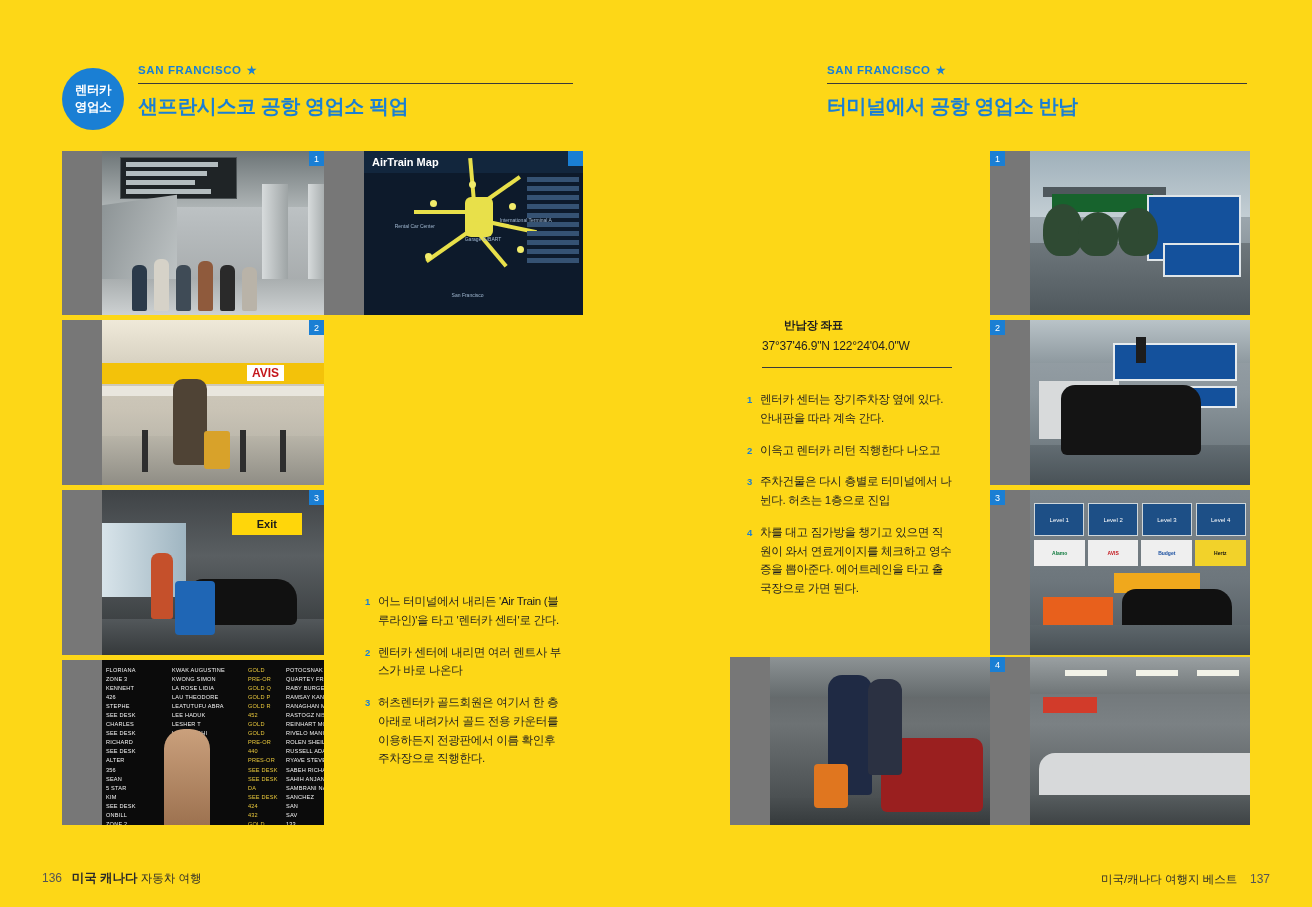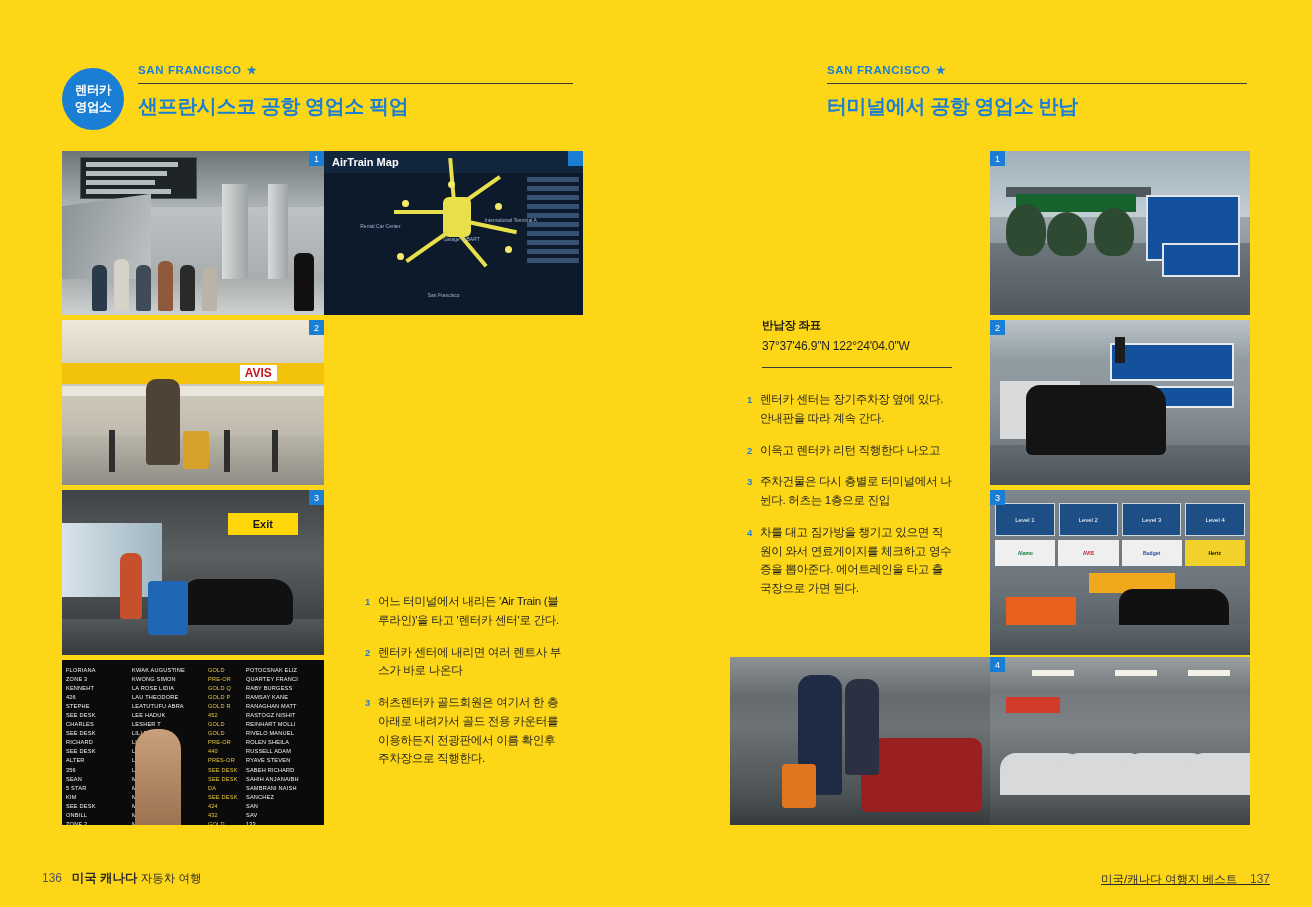"AirTrain Map" .ph-inner { margin-left: none -> 40px }
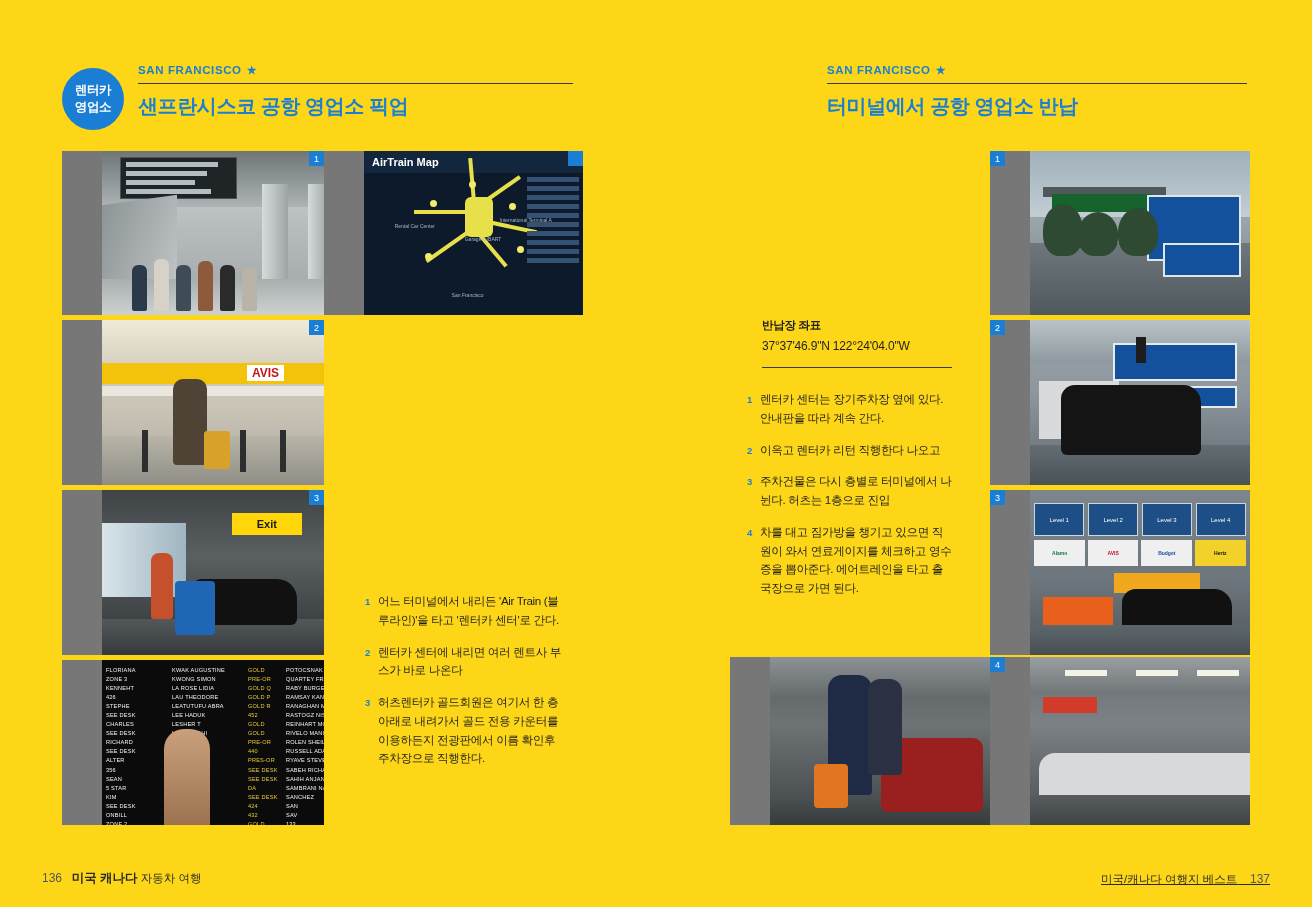"반납장 좌표" .coord-label { margin-left: none -> 22px }
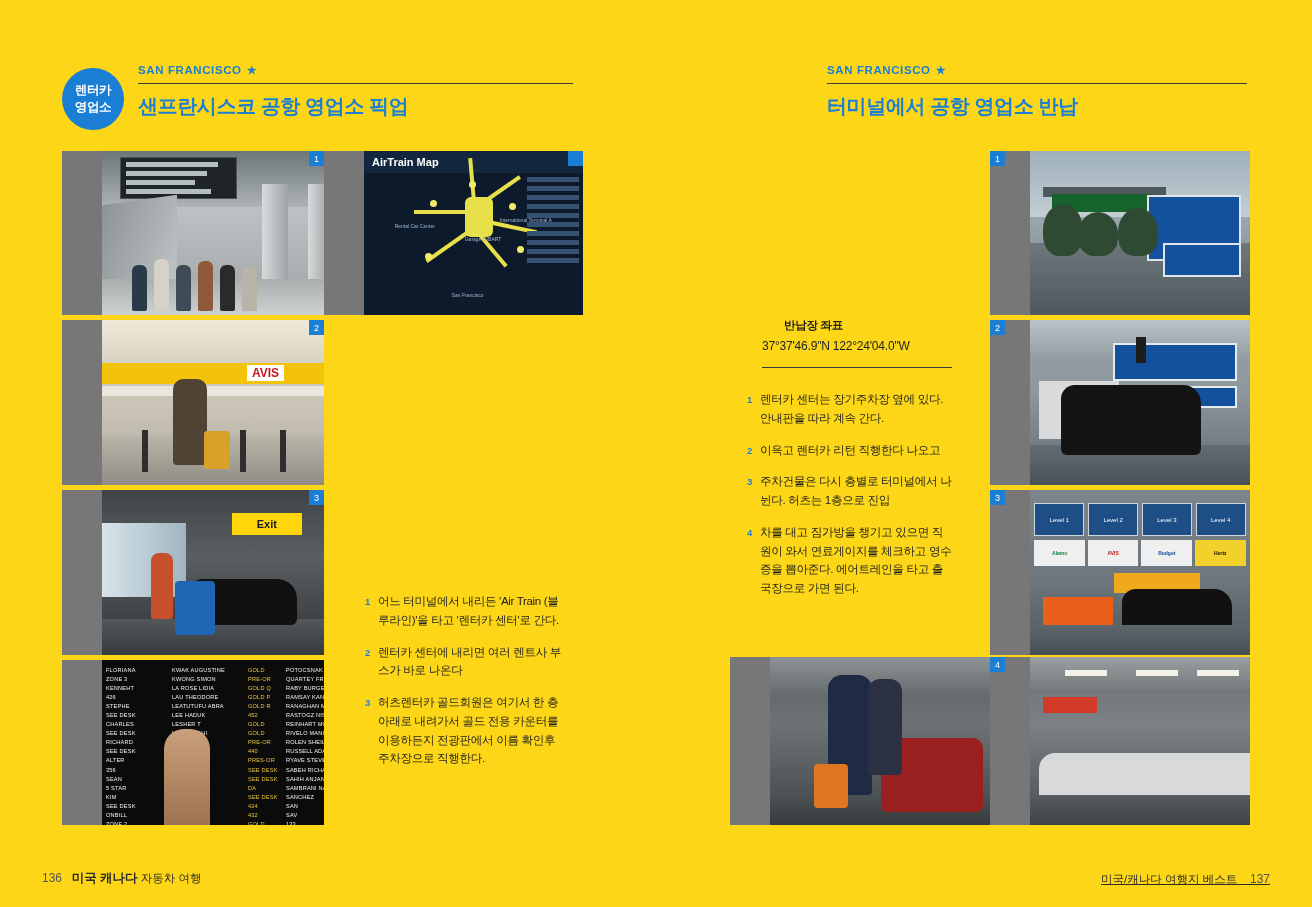"미국/캐나다 여행지 베스트 137" div.folio { text-decoration: underline -> none }
